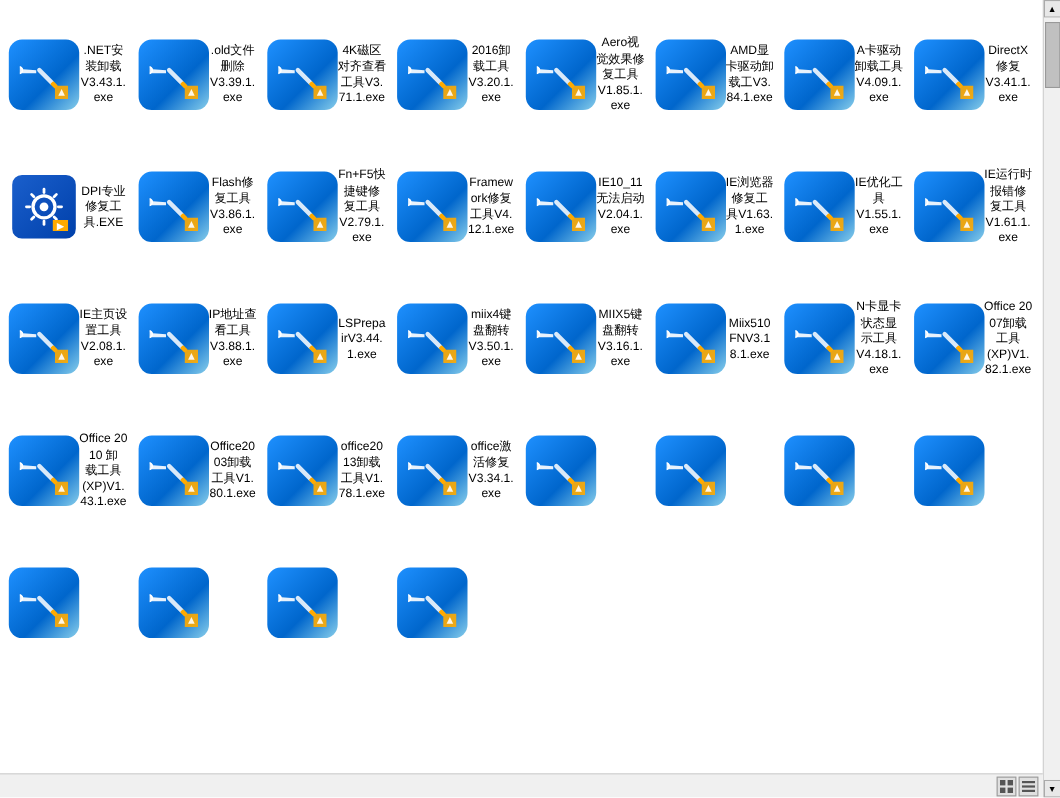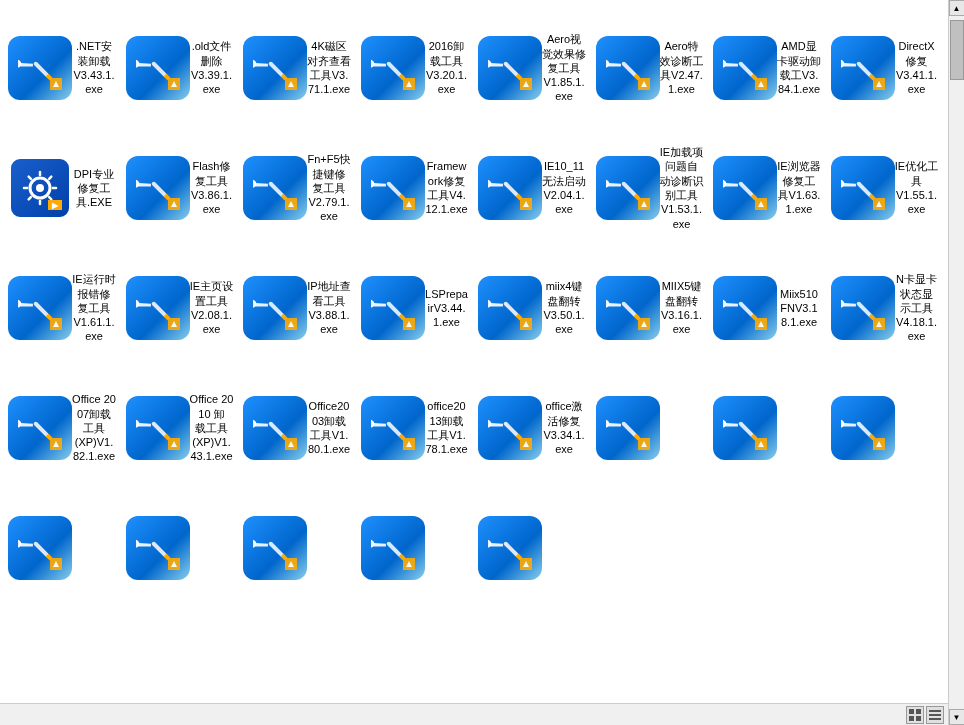"Aero特效诊断工" div.icon-item { html: <div> <div> <div> <svg> <g> <path></path> <circle></circle> <rect></rect> <rect></rect> </g> <polygon></polygon> <g> <path></path> </g> </svg> </div> </div> <div>Aero特效诊断工<br>具V2.47.1.exe</div> </div> -> none }
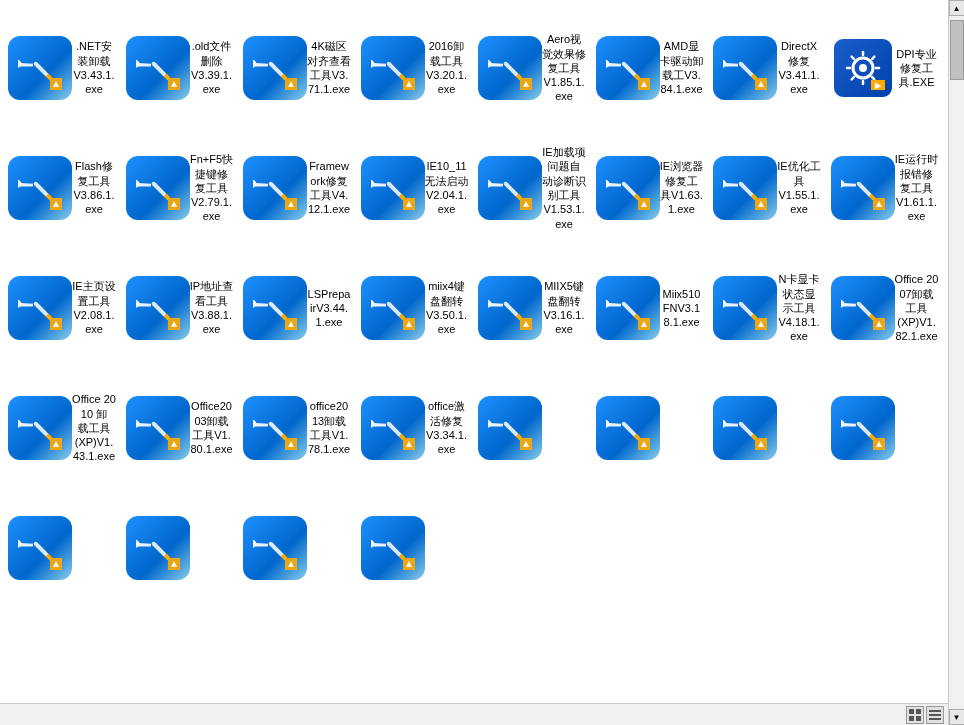"A卡驱动卸载工具" div.icon-item { html: none -> <div> <div> <div> <svg> <g> <path></path> <circle></circle> <rect></rect> <rect></rect> </g> <polygon></polygon> <g> <path></path> </g> </svg> </div> </div> <div>A卡驱动卸载工具<br>V4.09.1.exe</div> </div> }
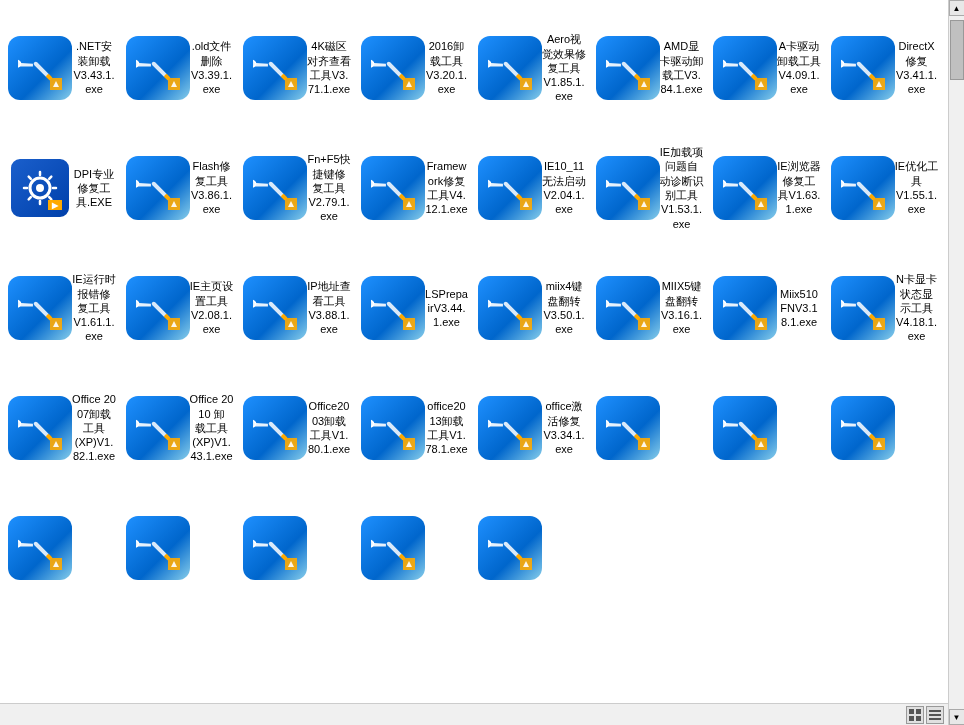"IE加载项问题自" div.icon-item { html: <div> <div> <div> <svg> <g> <path></path> <circle></circle> <rect></rect> <rect></rect> </g> <polygon></polygon> <g> <path></path> </g> </svg> </div> </div> <div>IE加载项问题自<br>动诊断识别工具<br>V1.53.1.exe</div> </div> -> none }
